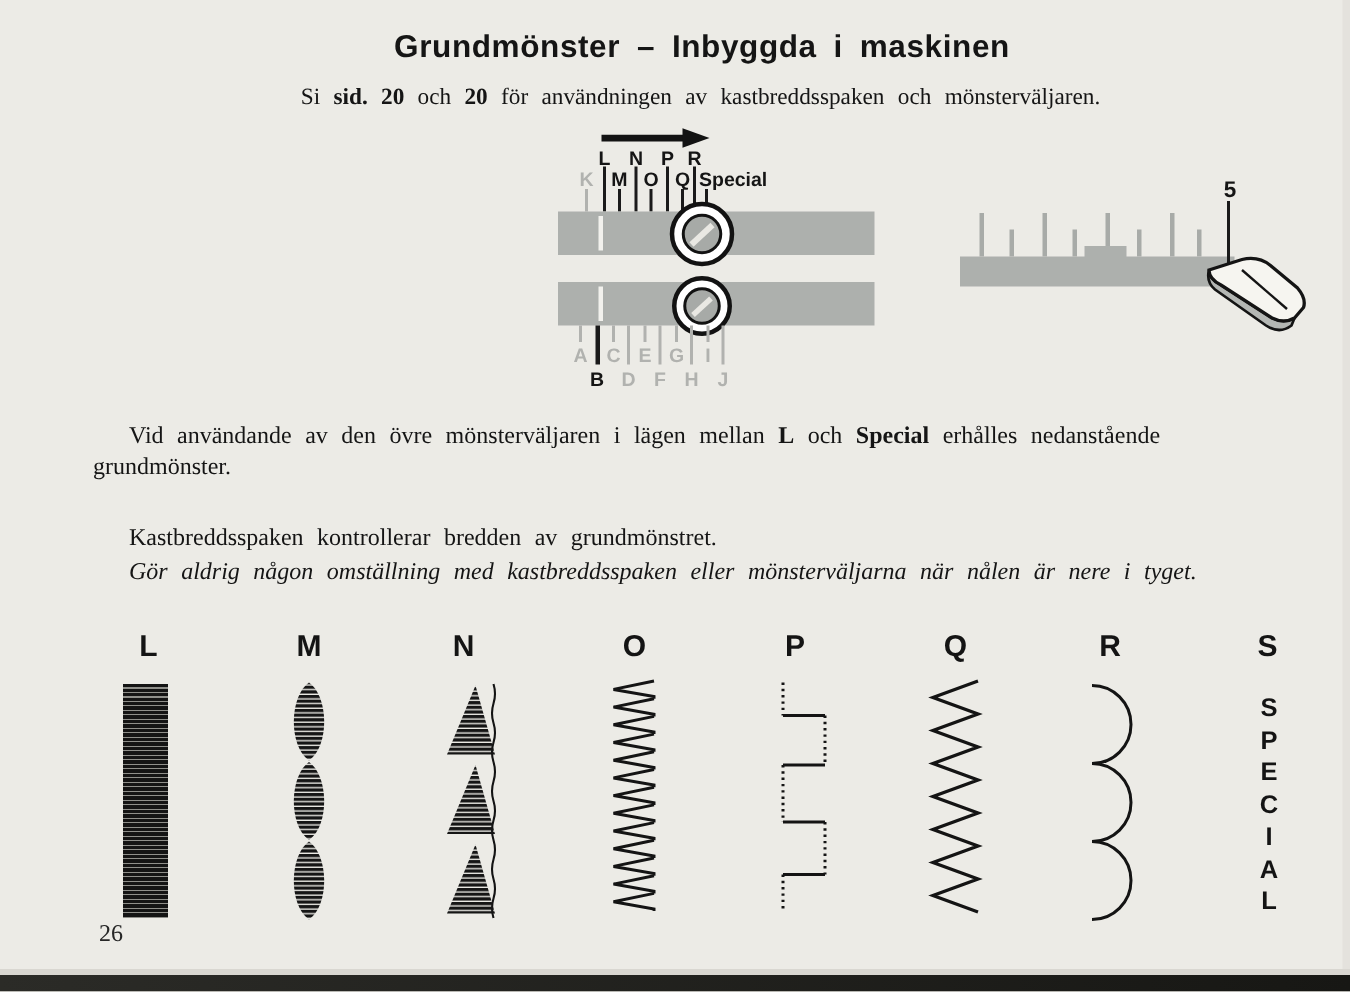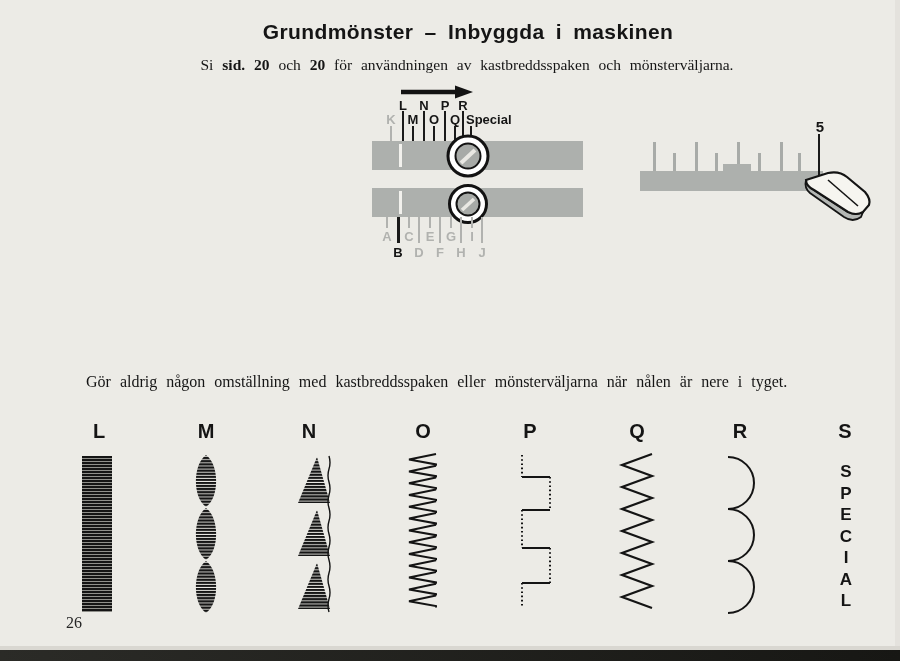"för användningen av kastbreddsspaken och" span { text: mönsterväljarna -> mönsterväljaren }
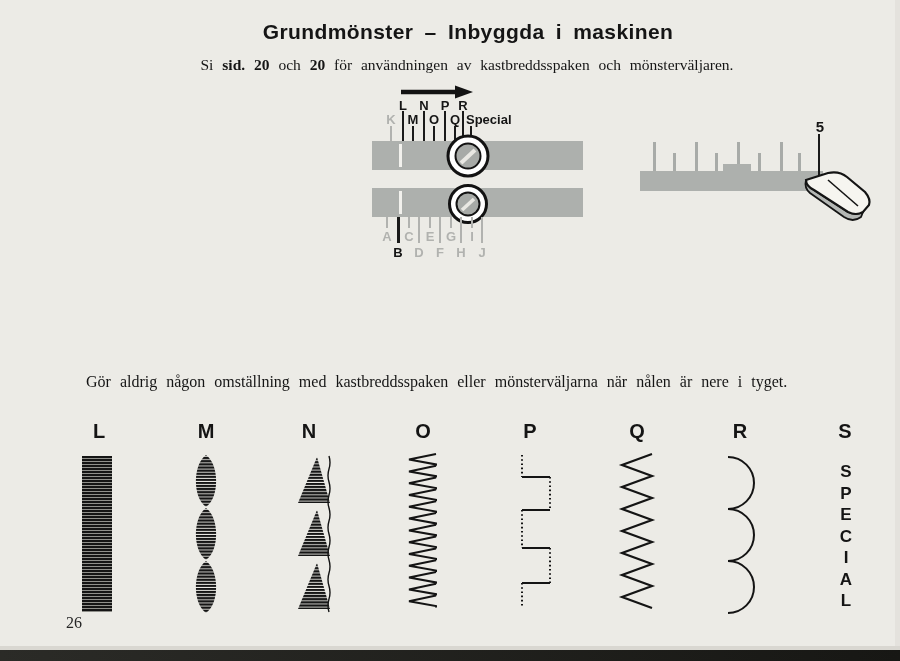"Vid användande av den övre" div.para { html: none -> <div> <span>Vid användande av den övre mönsterväljaren i lägen mellan </span><b>L</b><span> och </span><b>Special</b><span> erhålles nedanstående</span><br> <span>grundmönster.</span> </div> }
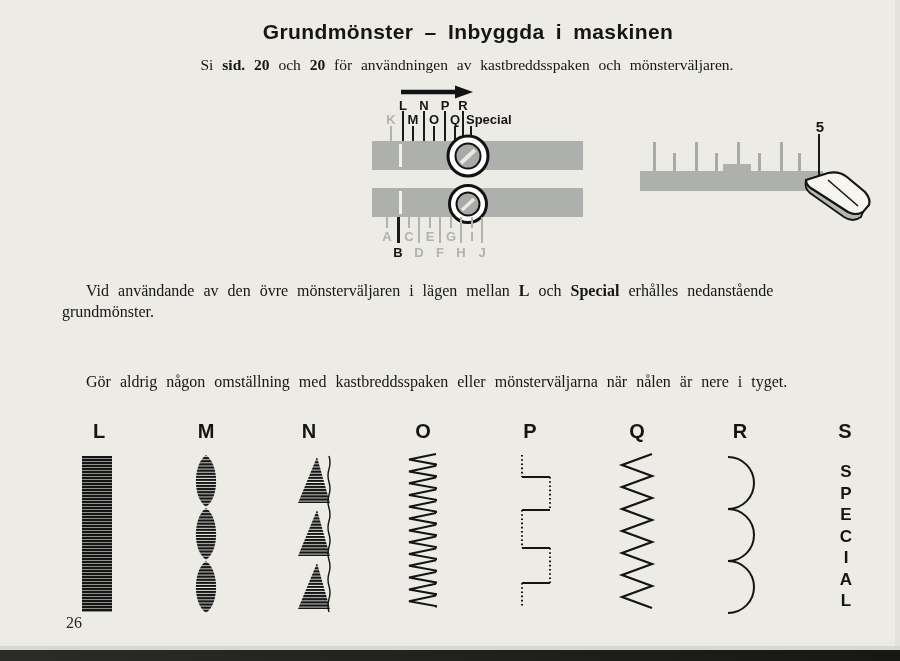"Kastbreddsspaken kontrollerar bredden av" div.para { html: none -> <div>Kastbreddsspaken kontrollerar bredden av grundmönstret.</div> }
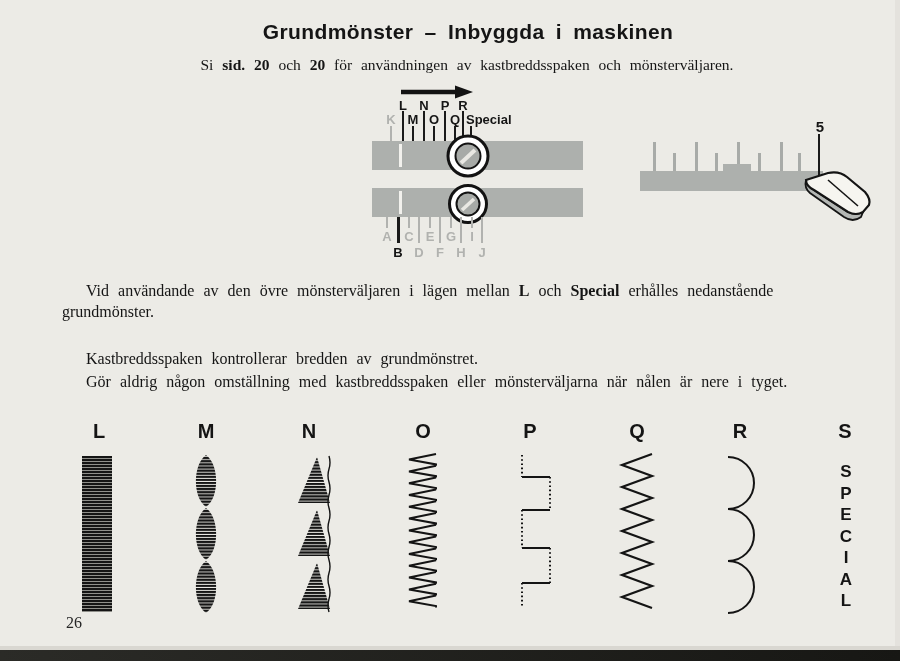"Gör aldrig någon omställning med" div.para { font-style: none -> italic }
